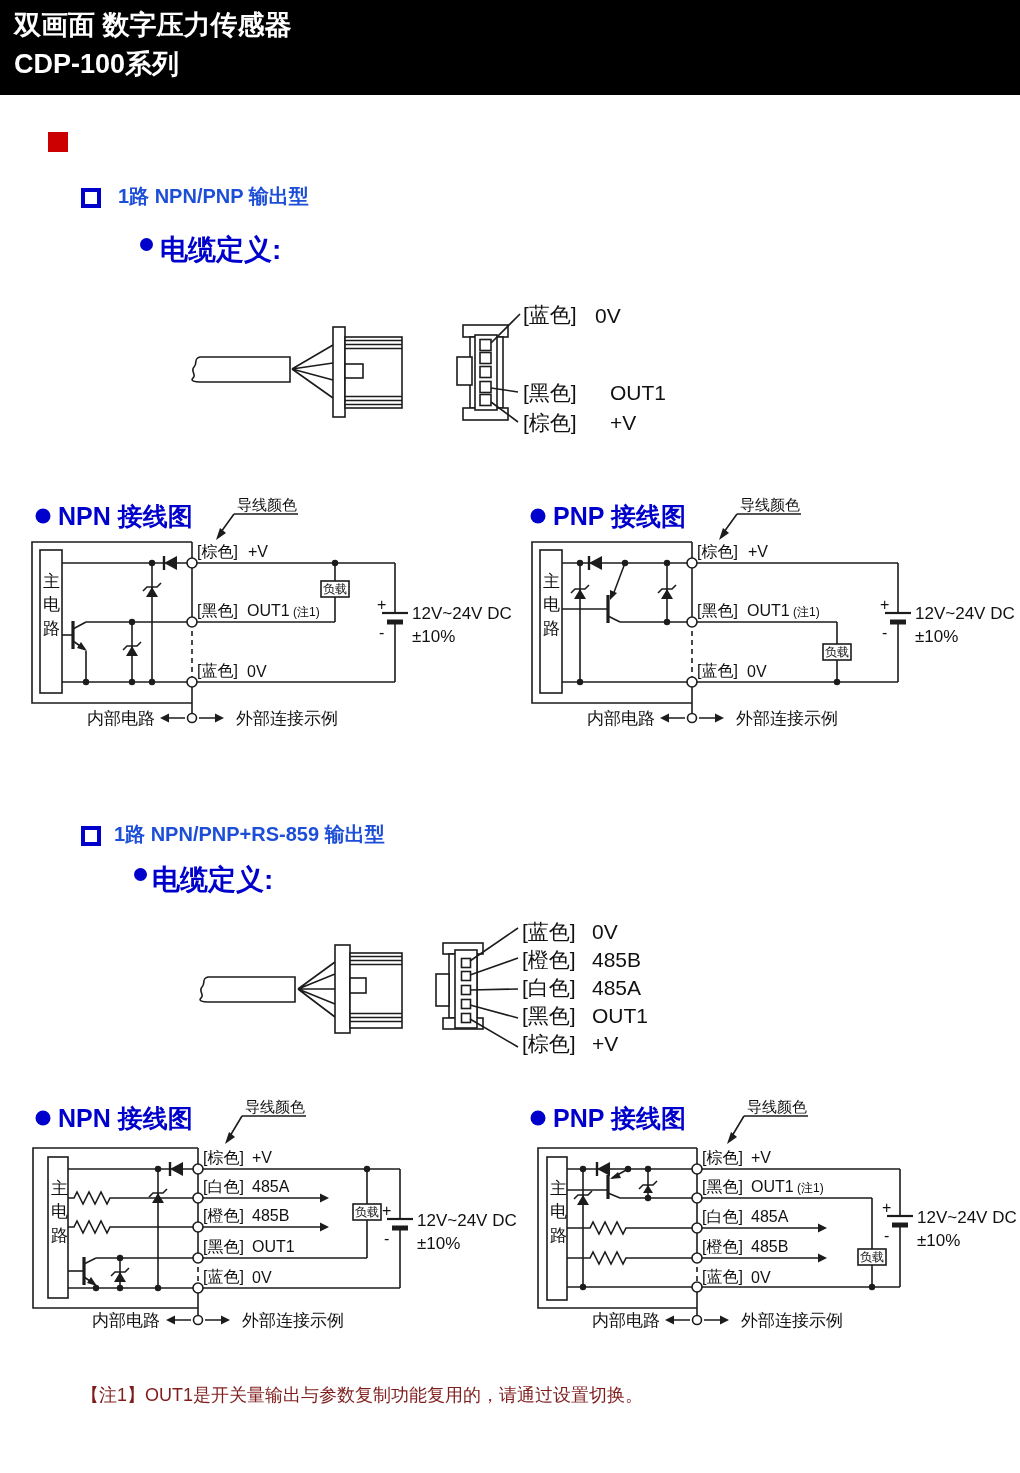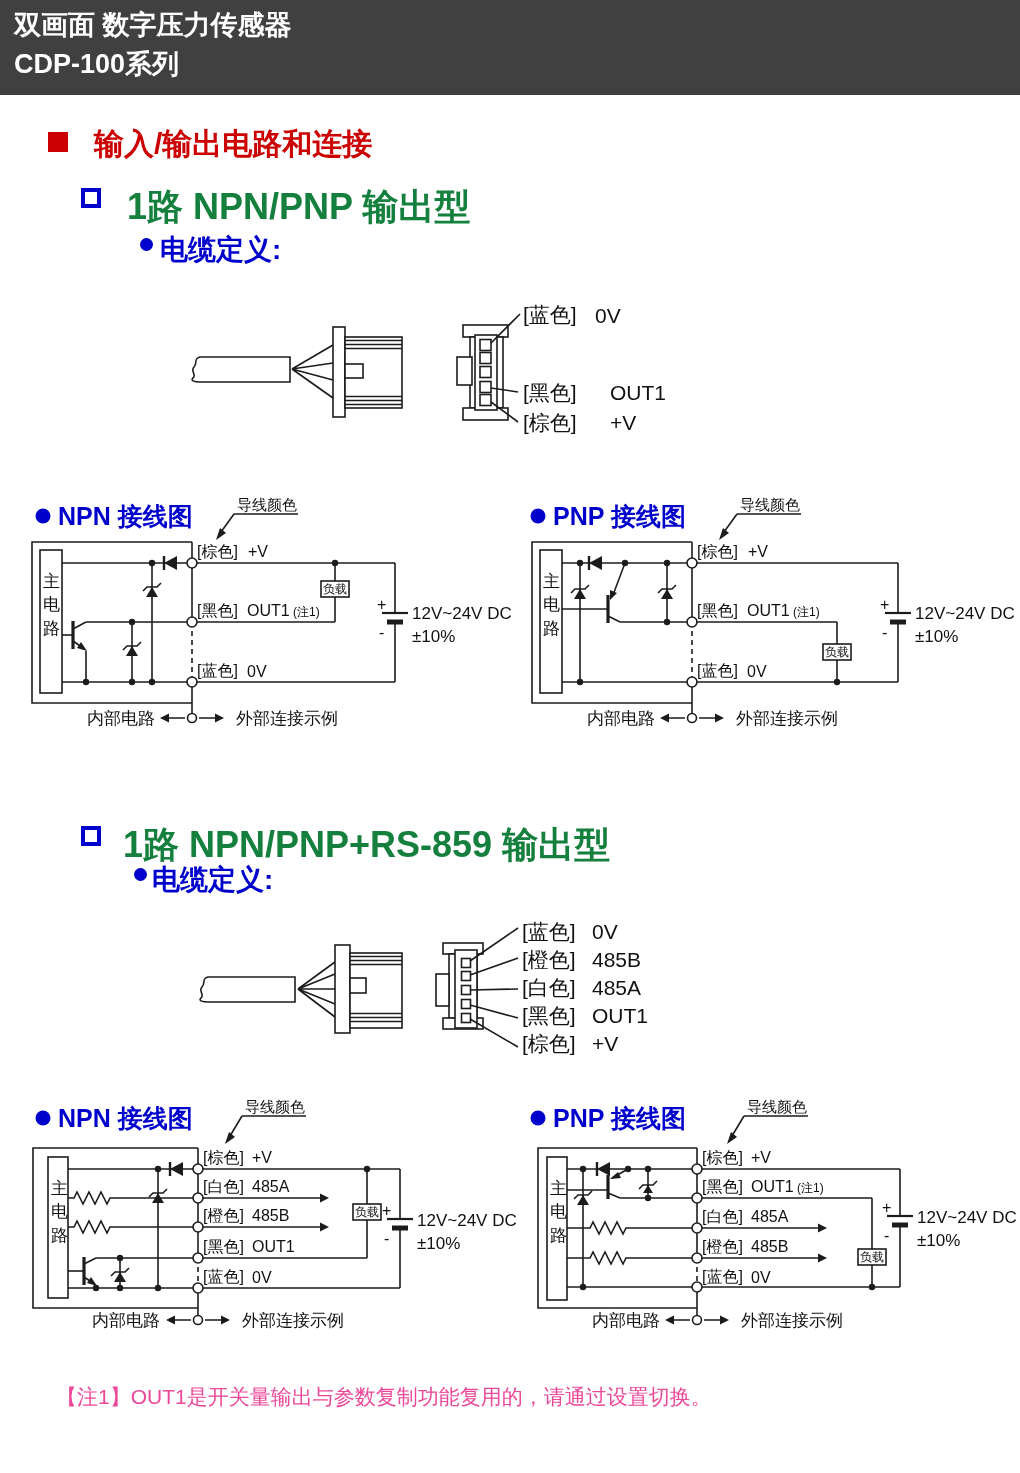"双画面 数字压力传感器" .hdr { background: #404040 -> #000000 }
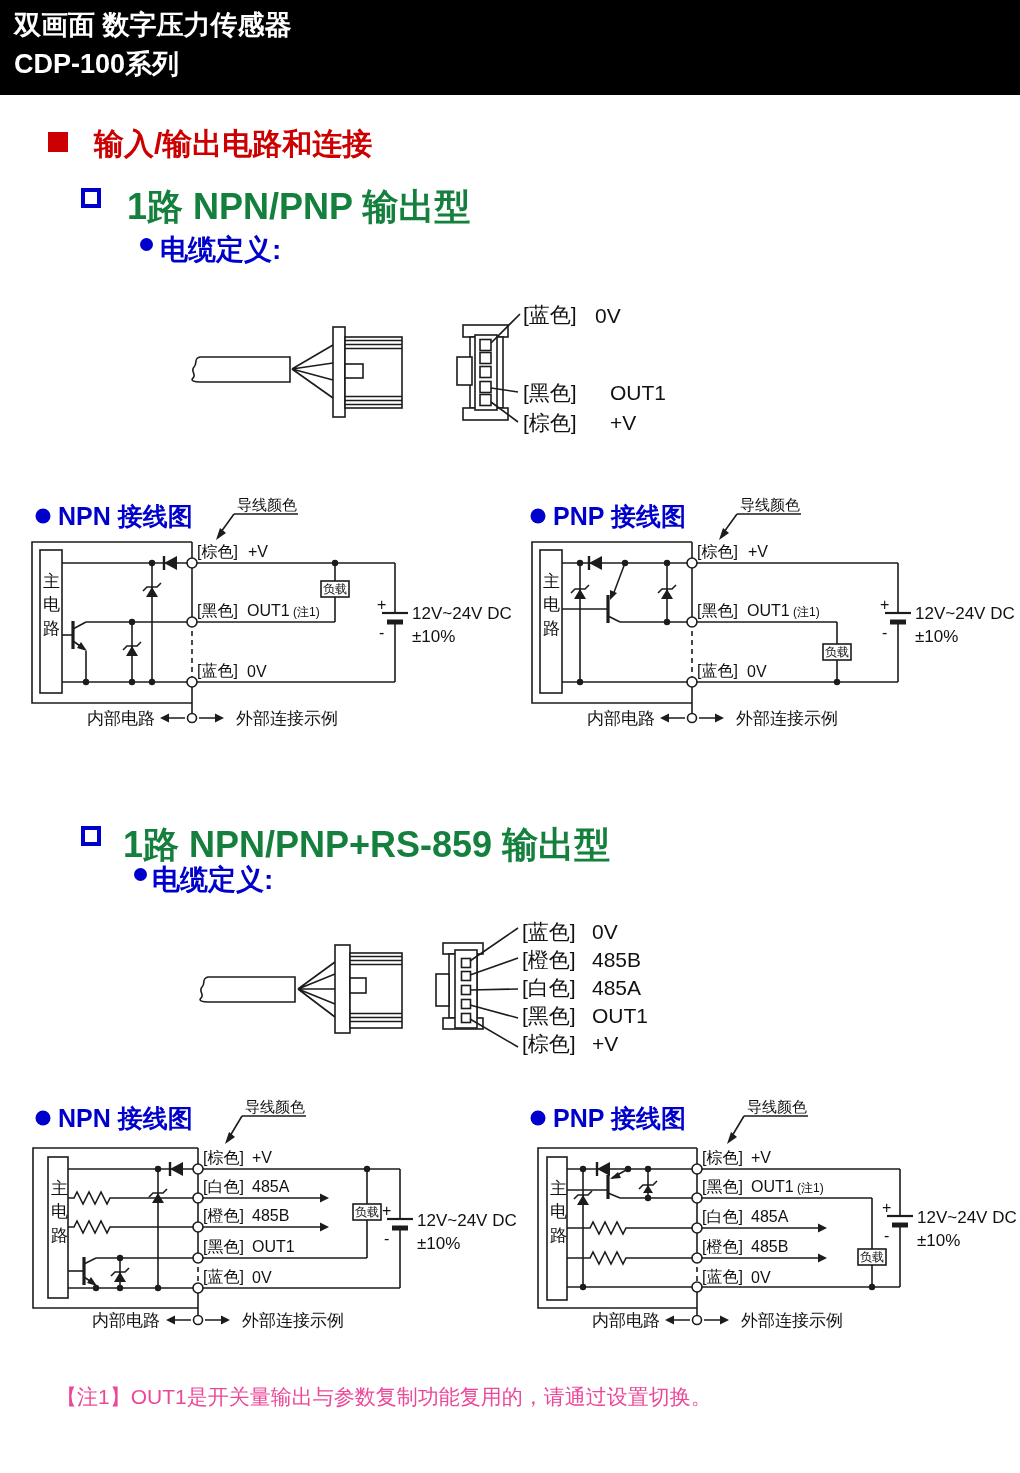"输入/输出电路和连接" div.t-red { html: <div>输入/输出电路和连接</div> -> none }
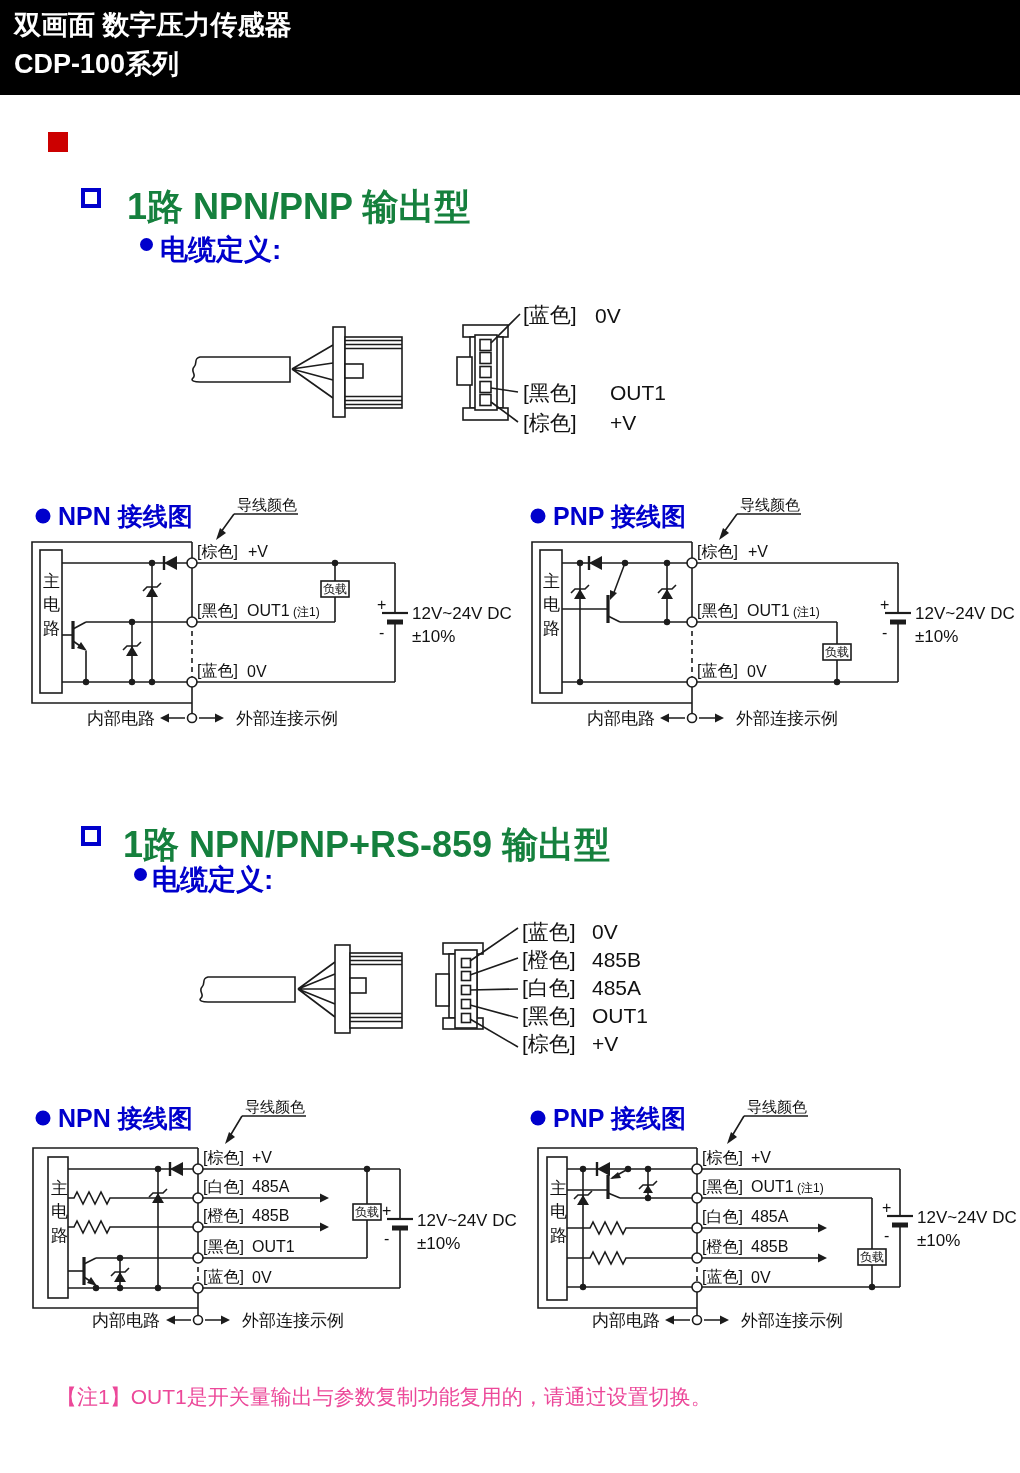"1路 NPN/PNP 输出型" .t-blue-lg { color: #15803d -> #1d4ed8; font-size: 36px -> 20px; margin-left: 9px -> none }
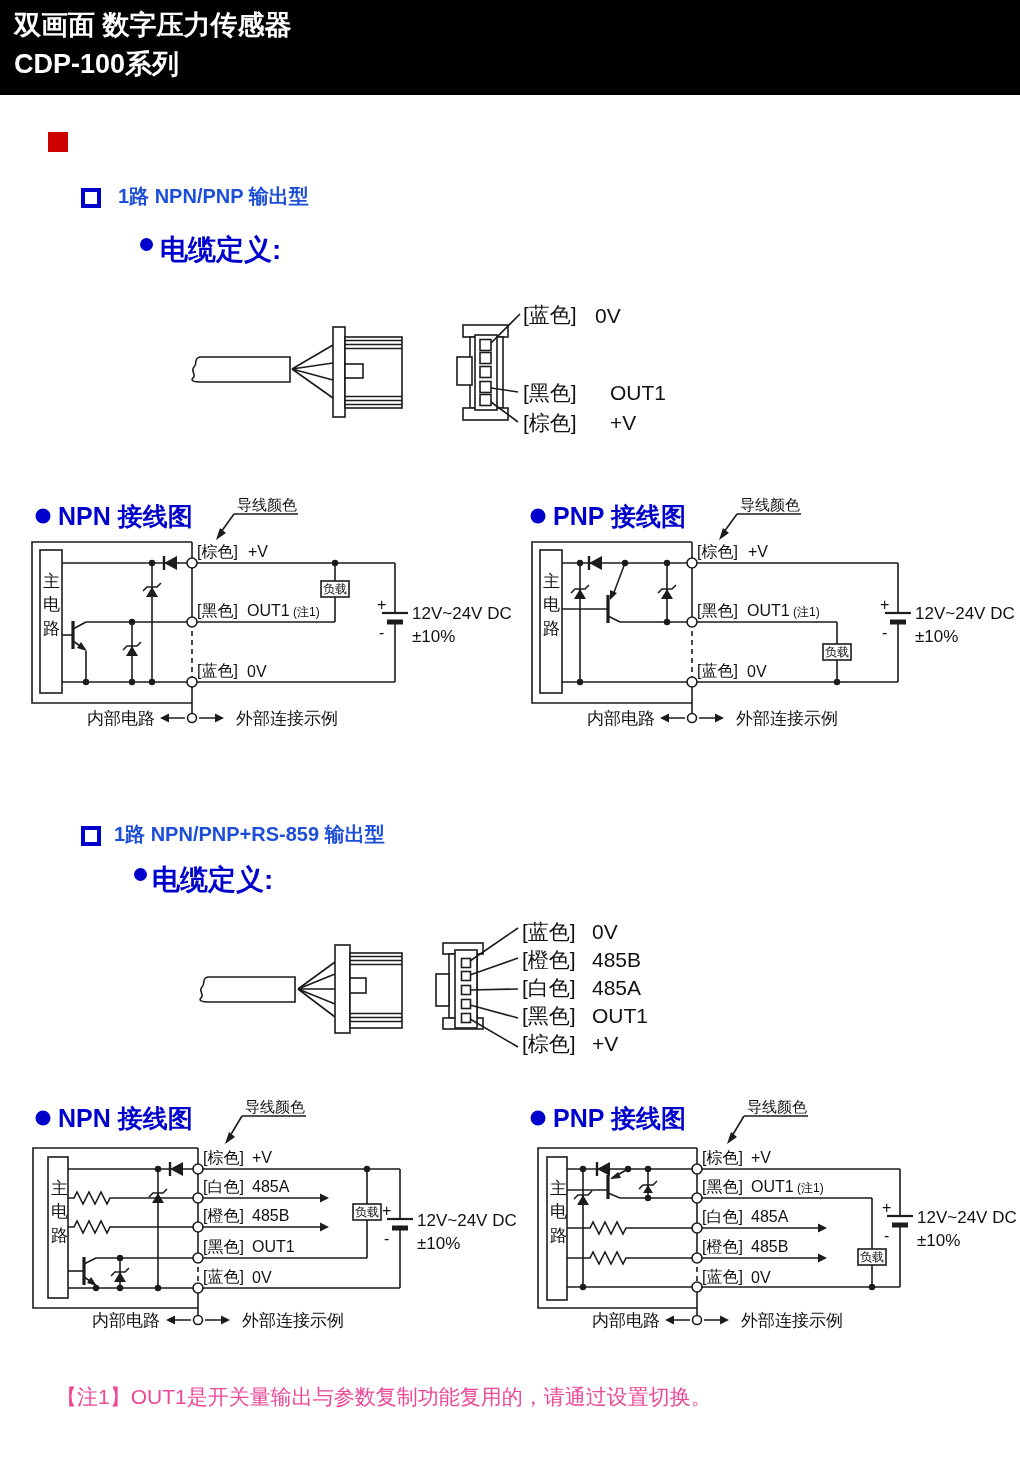"【注1】OUT1是开关量输出与参数复制功能复用的，请通过设置切换。" .note { color: #ec4899 -> #7f1d1d; font-size: 21px -> 18px; margin-left: none -> 25px }
